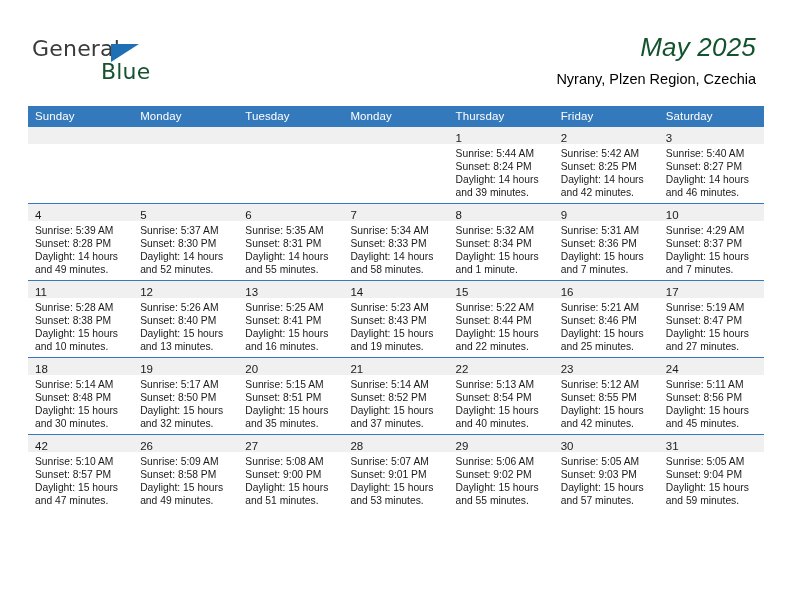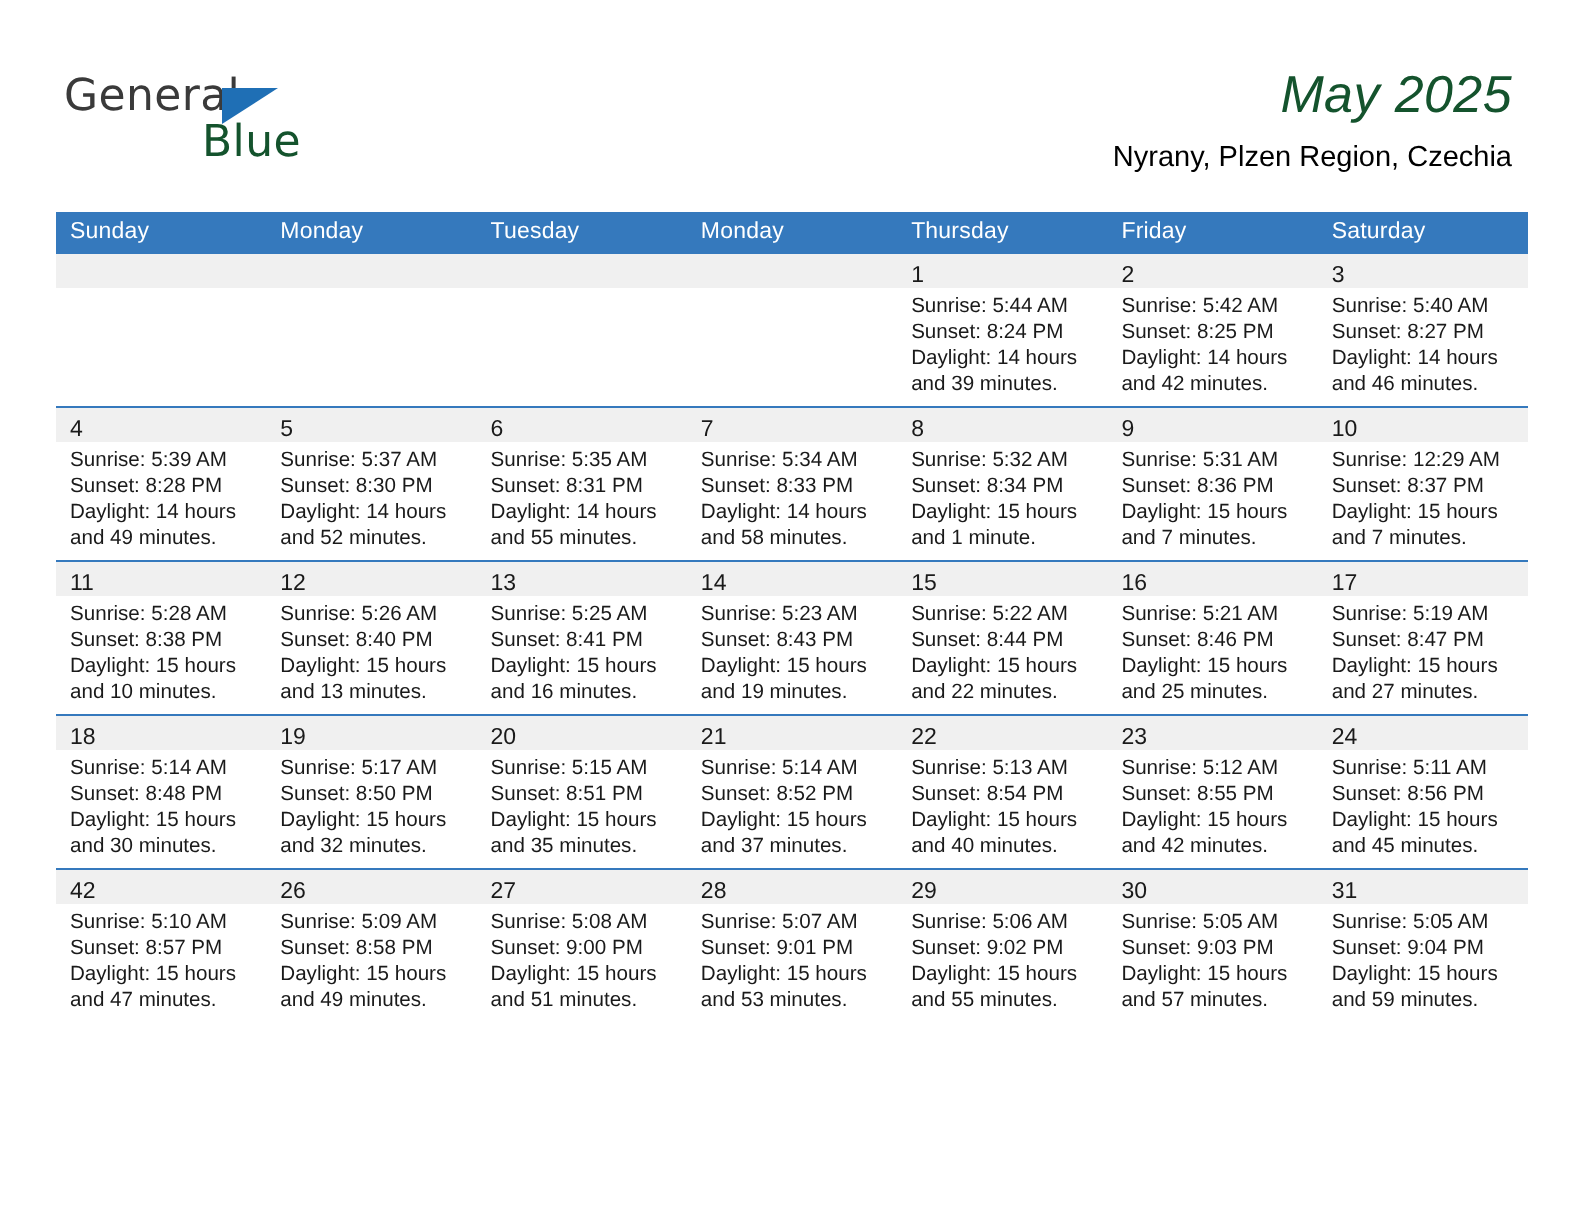"Sunrise: 12:29 AM" div.cell-line { text: 12:29 -> 4:29 }
